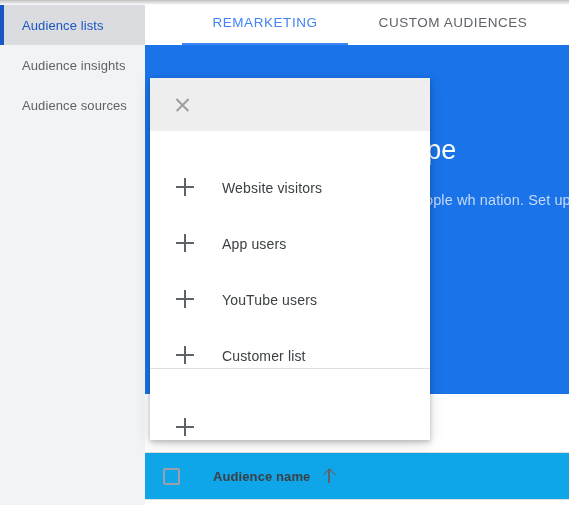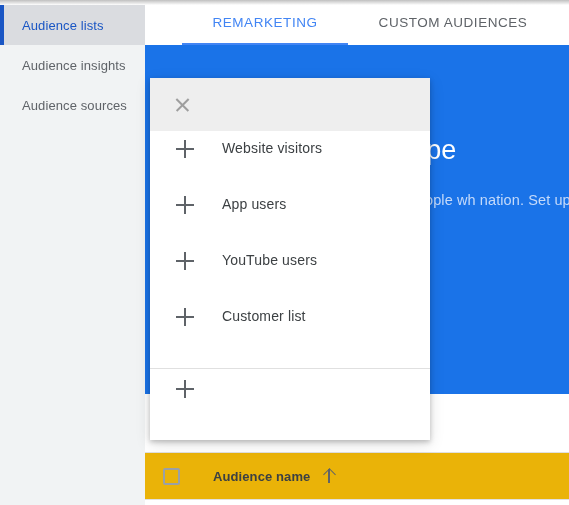"Website visitors" .menu-item { align-items: flex-start -> flex-end }
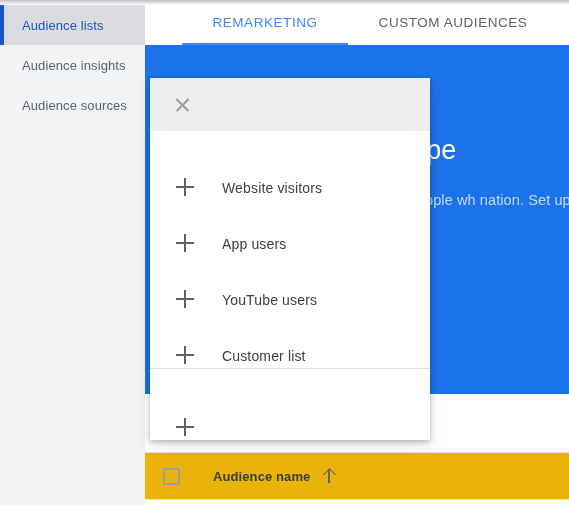"Audience name" .table-head { background: #eab308 -> #0ea5e9 }
